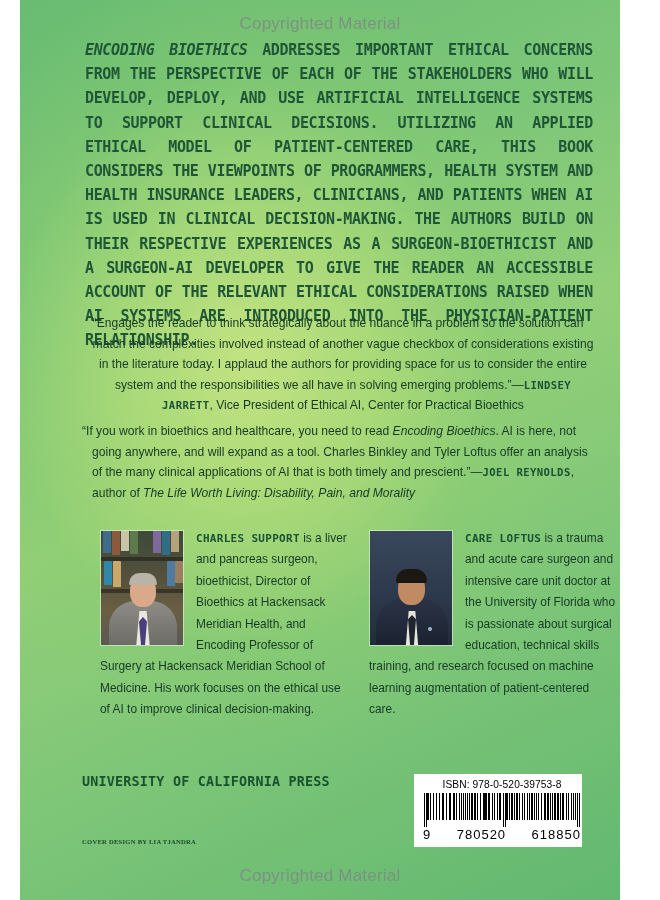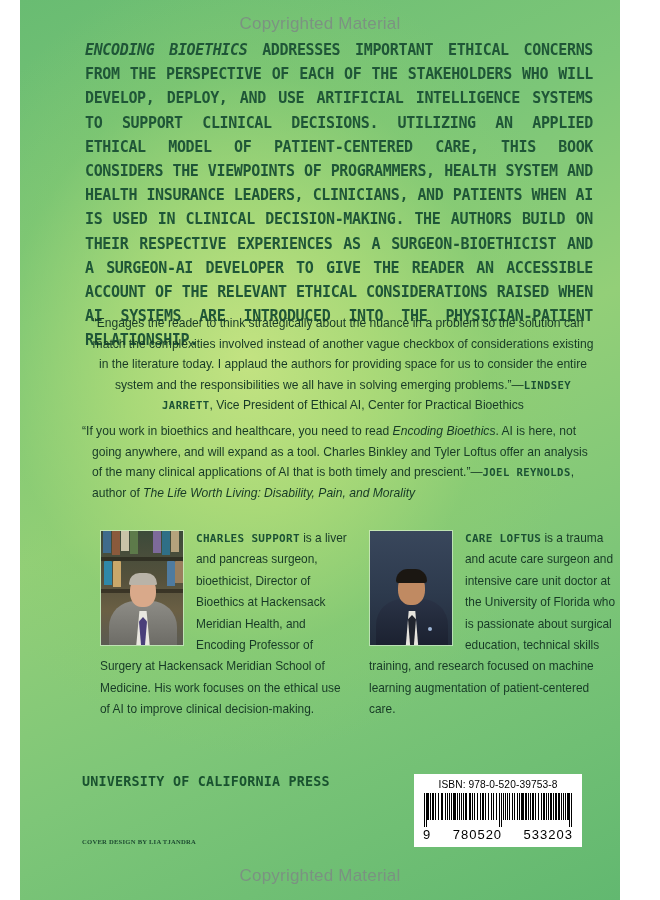"ISBN: 978-0-520-39753-8" #barcode-block { padding: 5px 8px 3px 8px -> 5px 0 3px 8px }
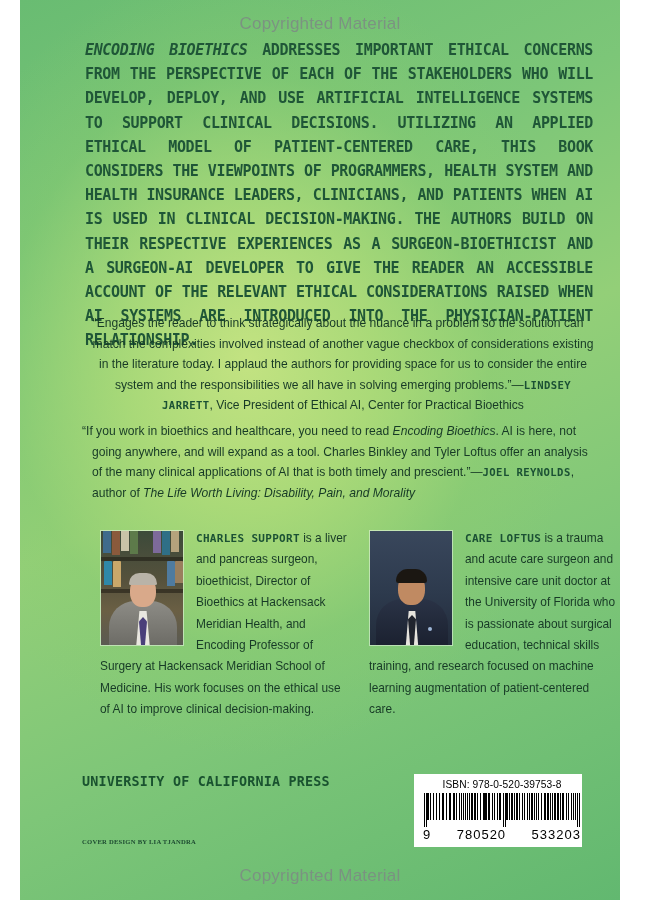"533203" span.grp { text: 533203 -> 618850 }
